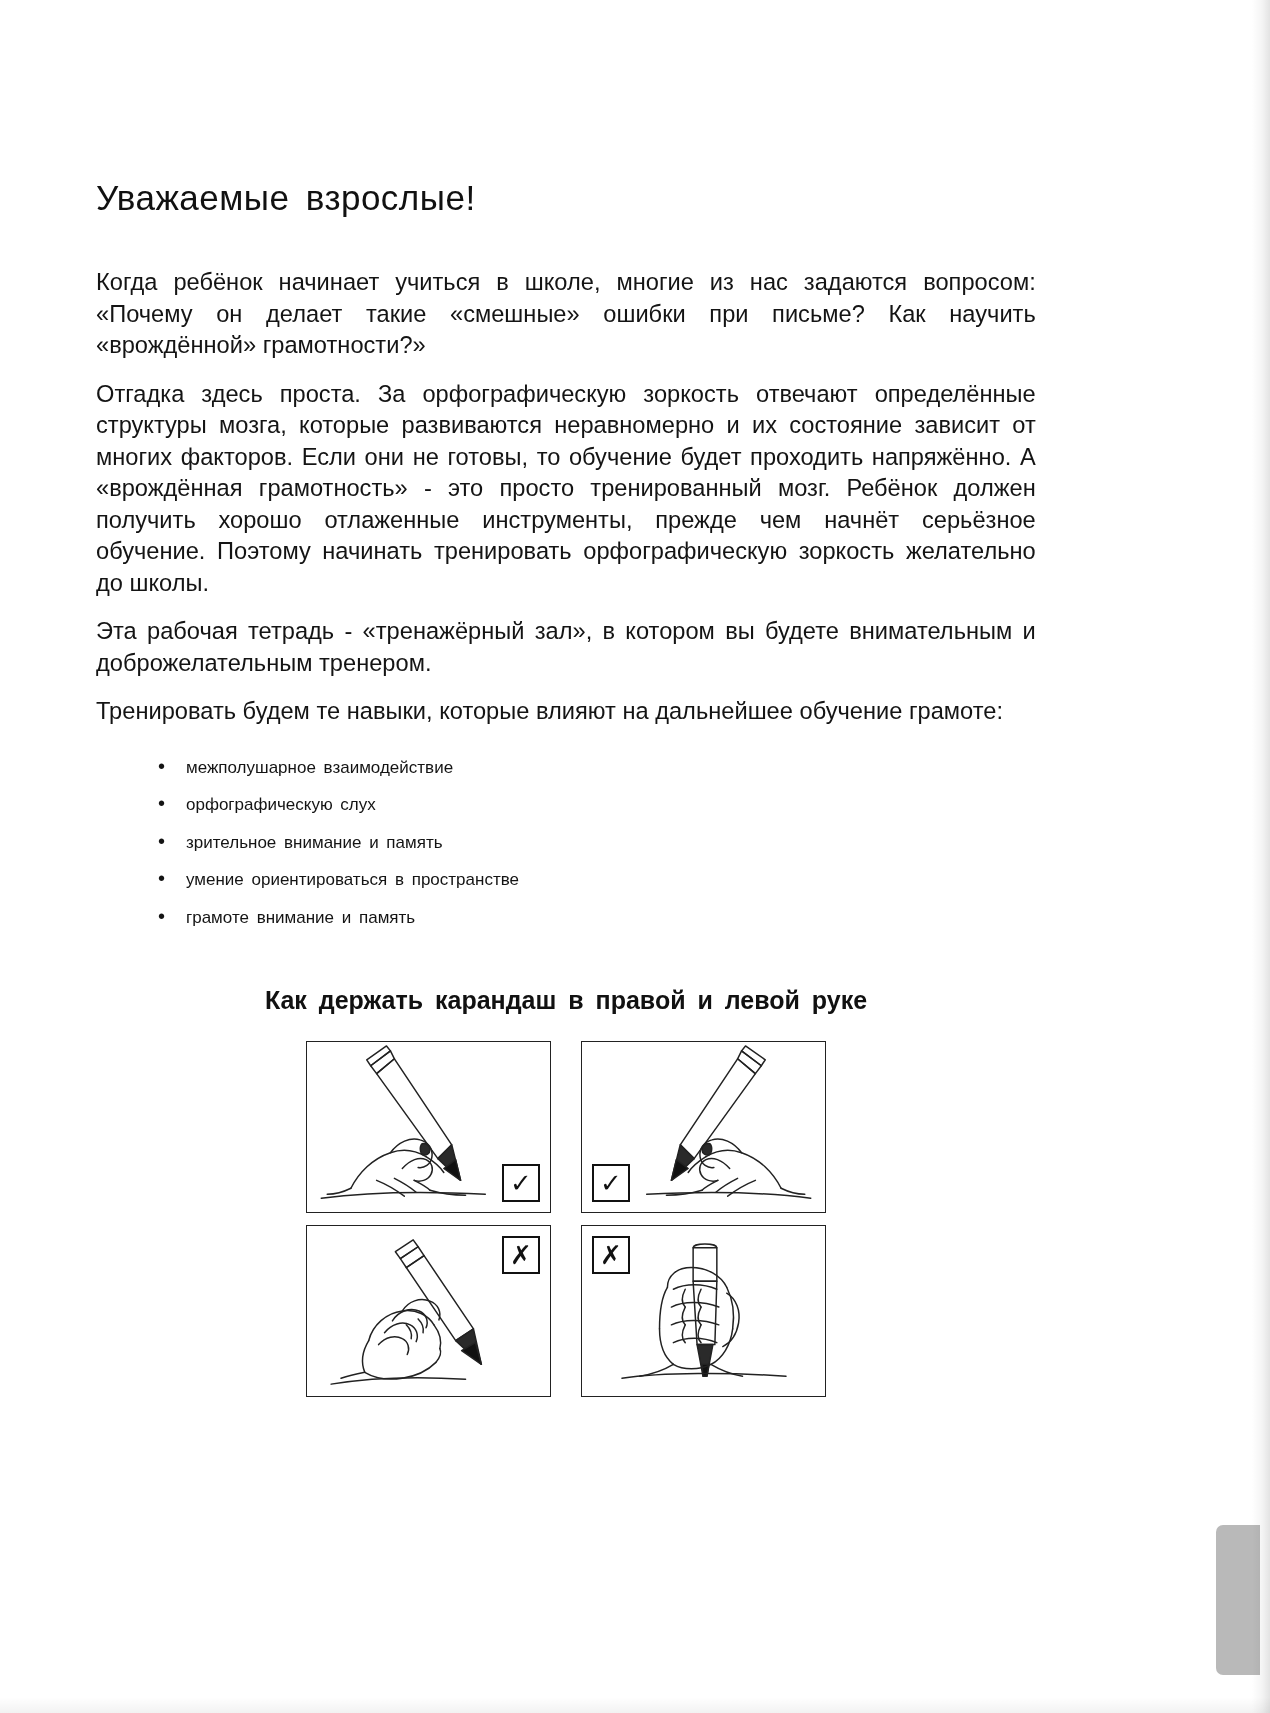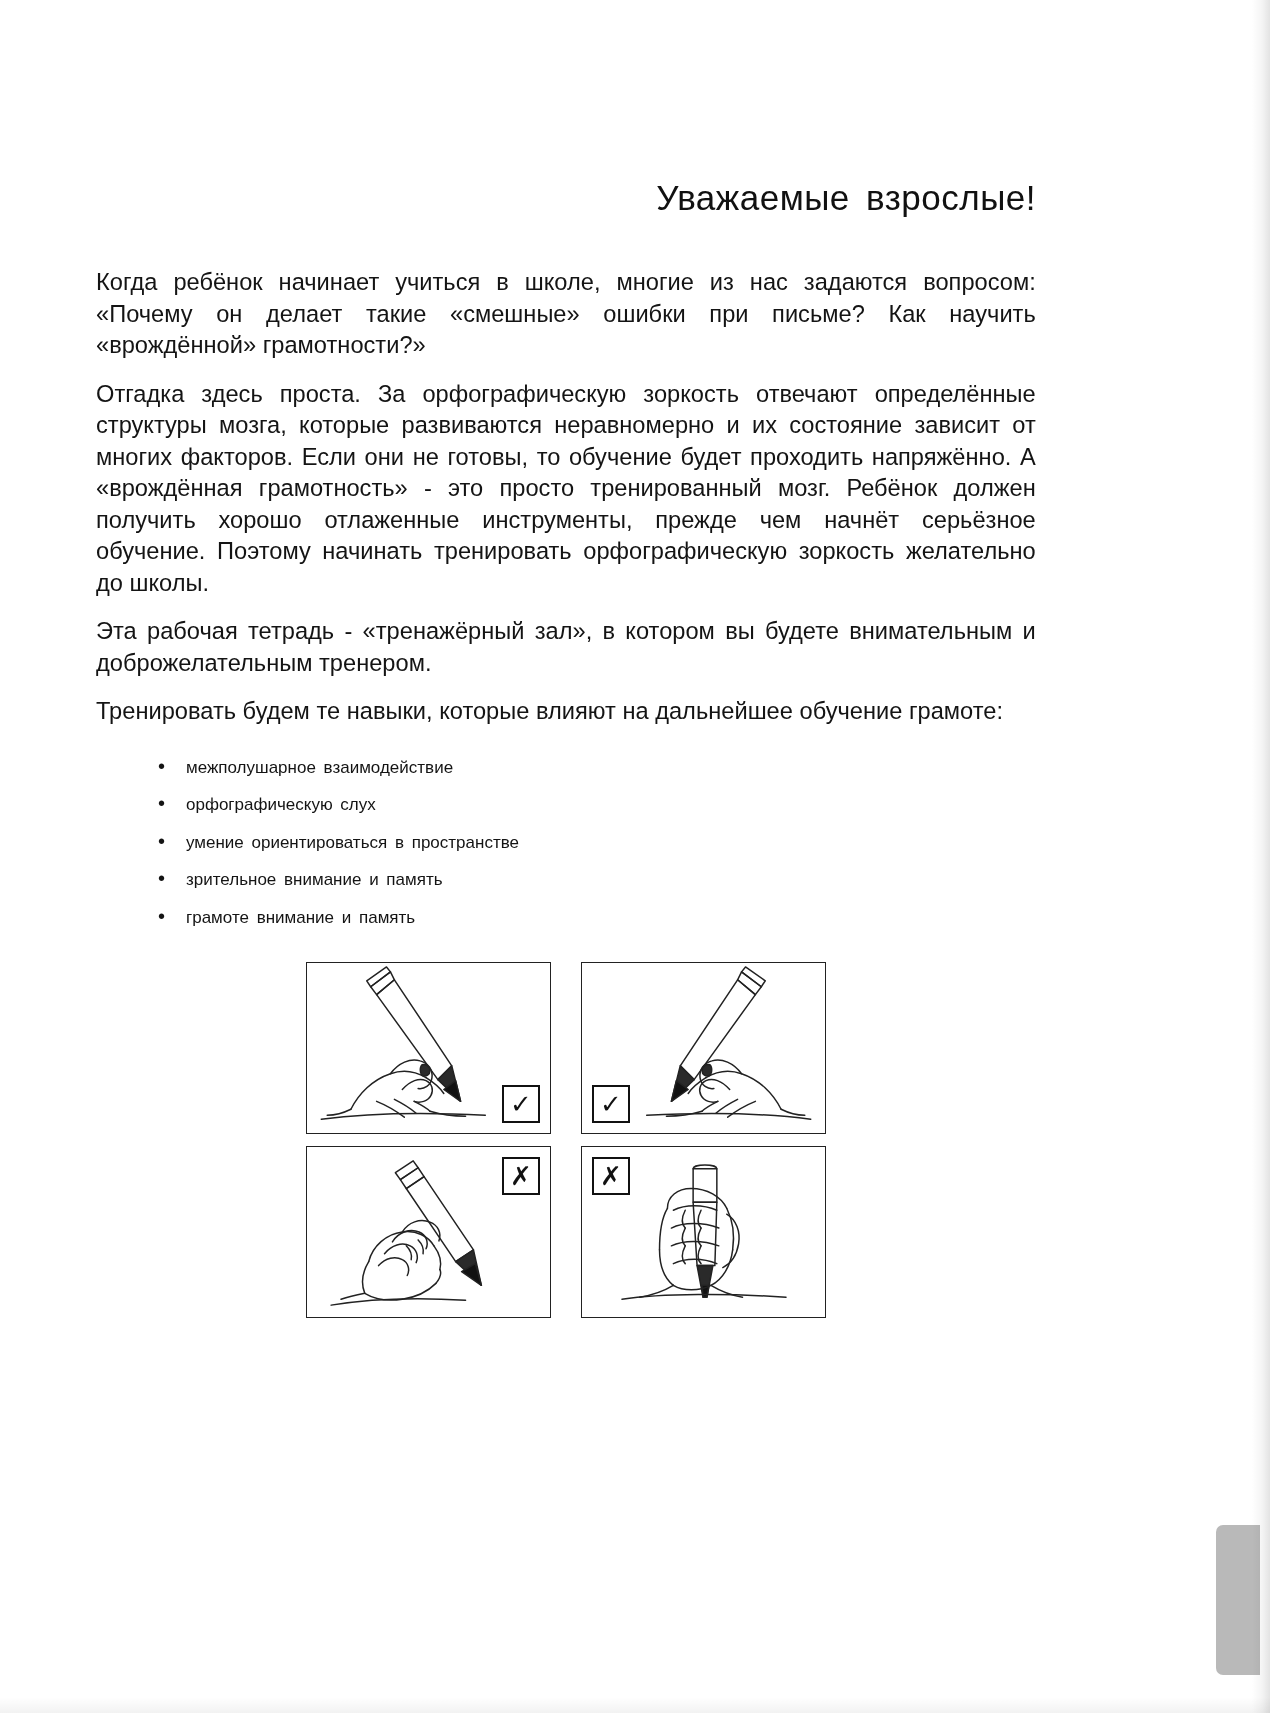"Уважаемые взрослые!" h1.doc-title { text-align: right -> left }
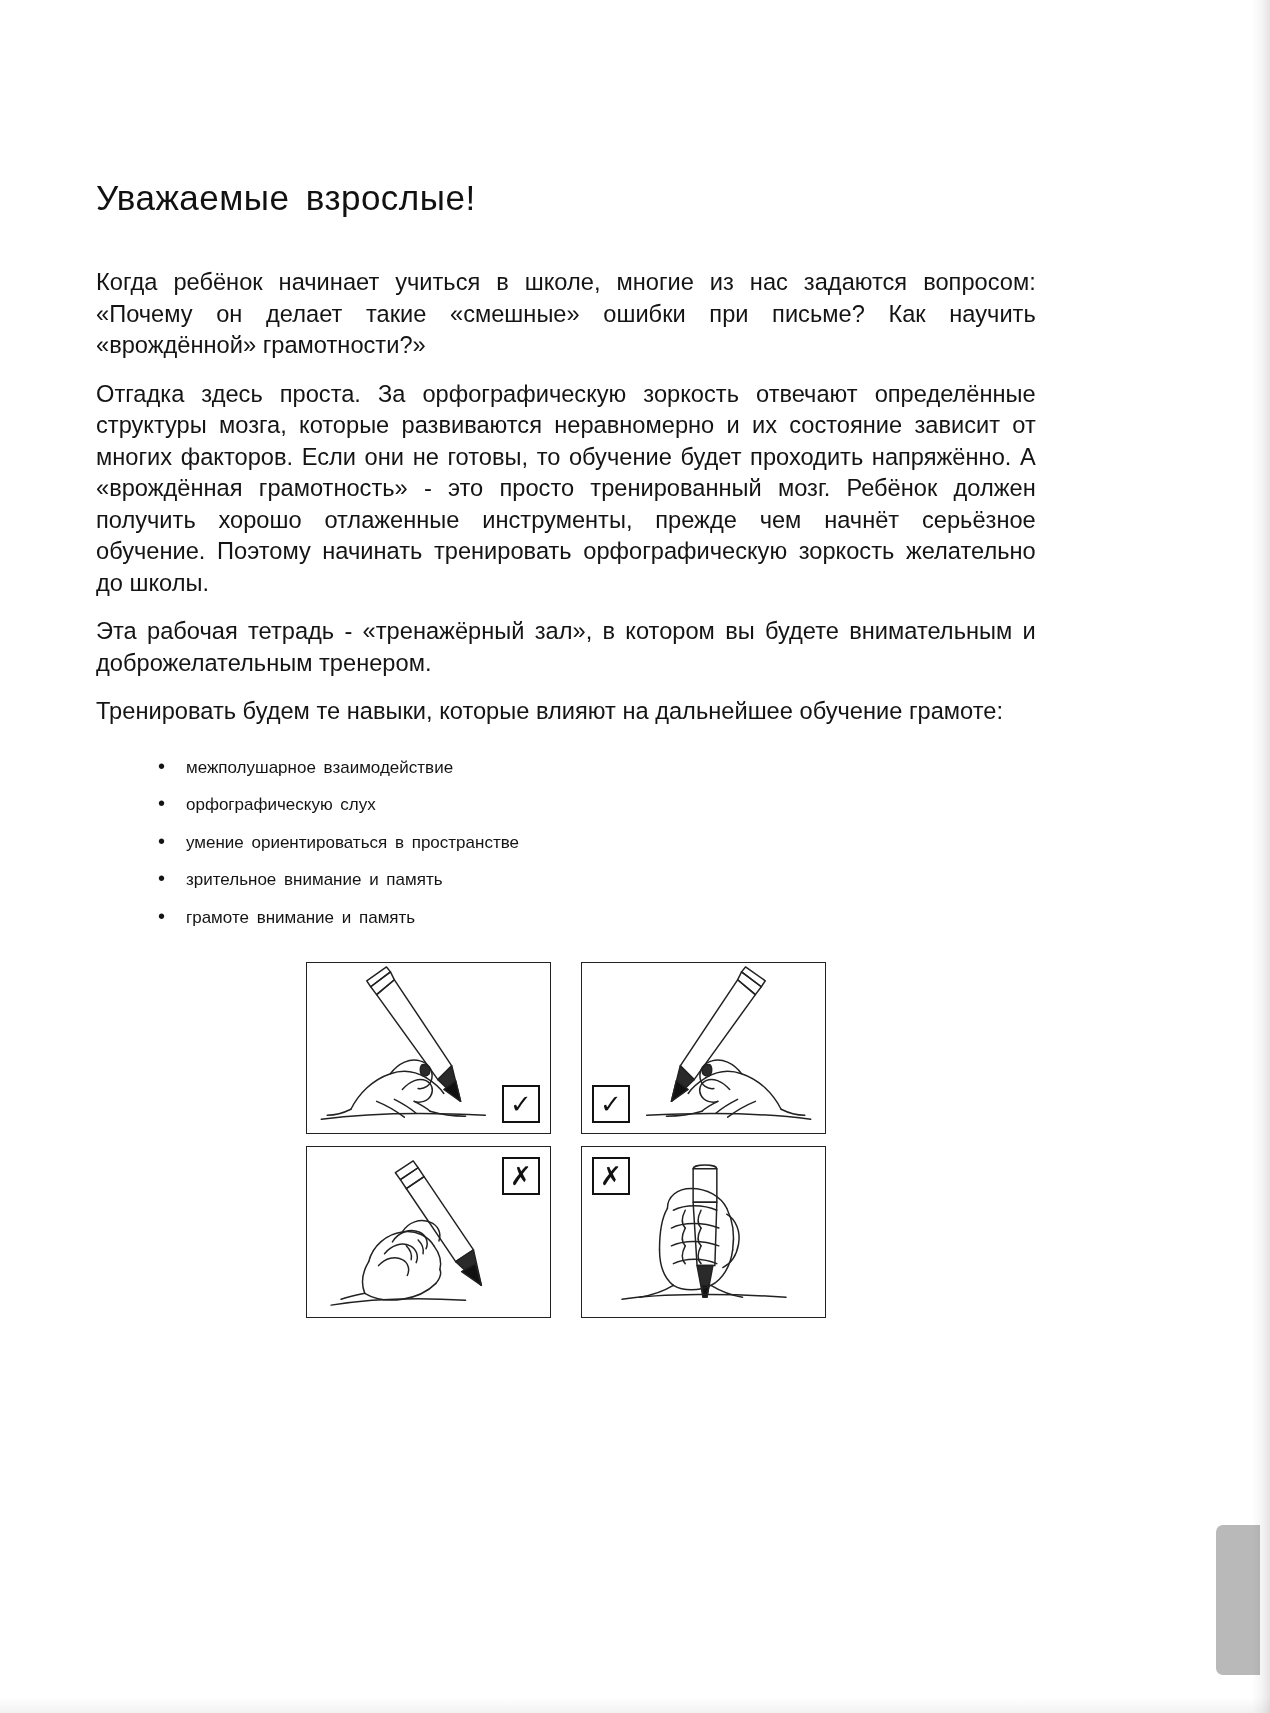"умение ориентироваться в пространстве" li { order: before "зрительное внимание и память" -> after "зрительное внимание и память" }
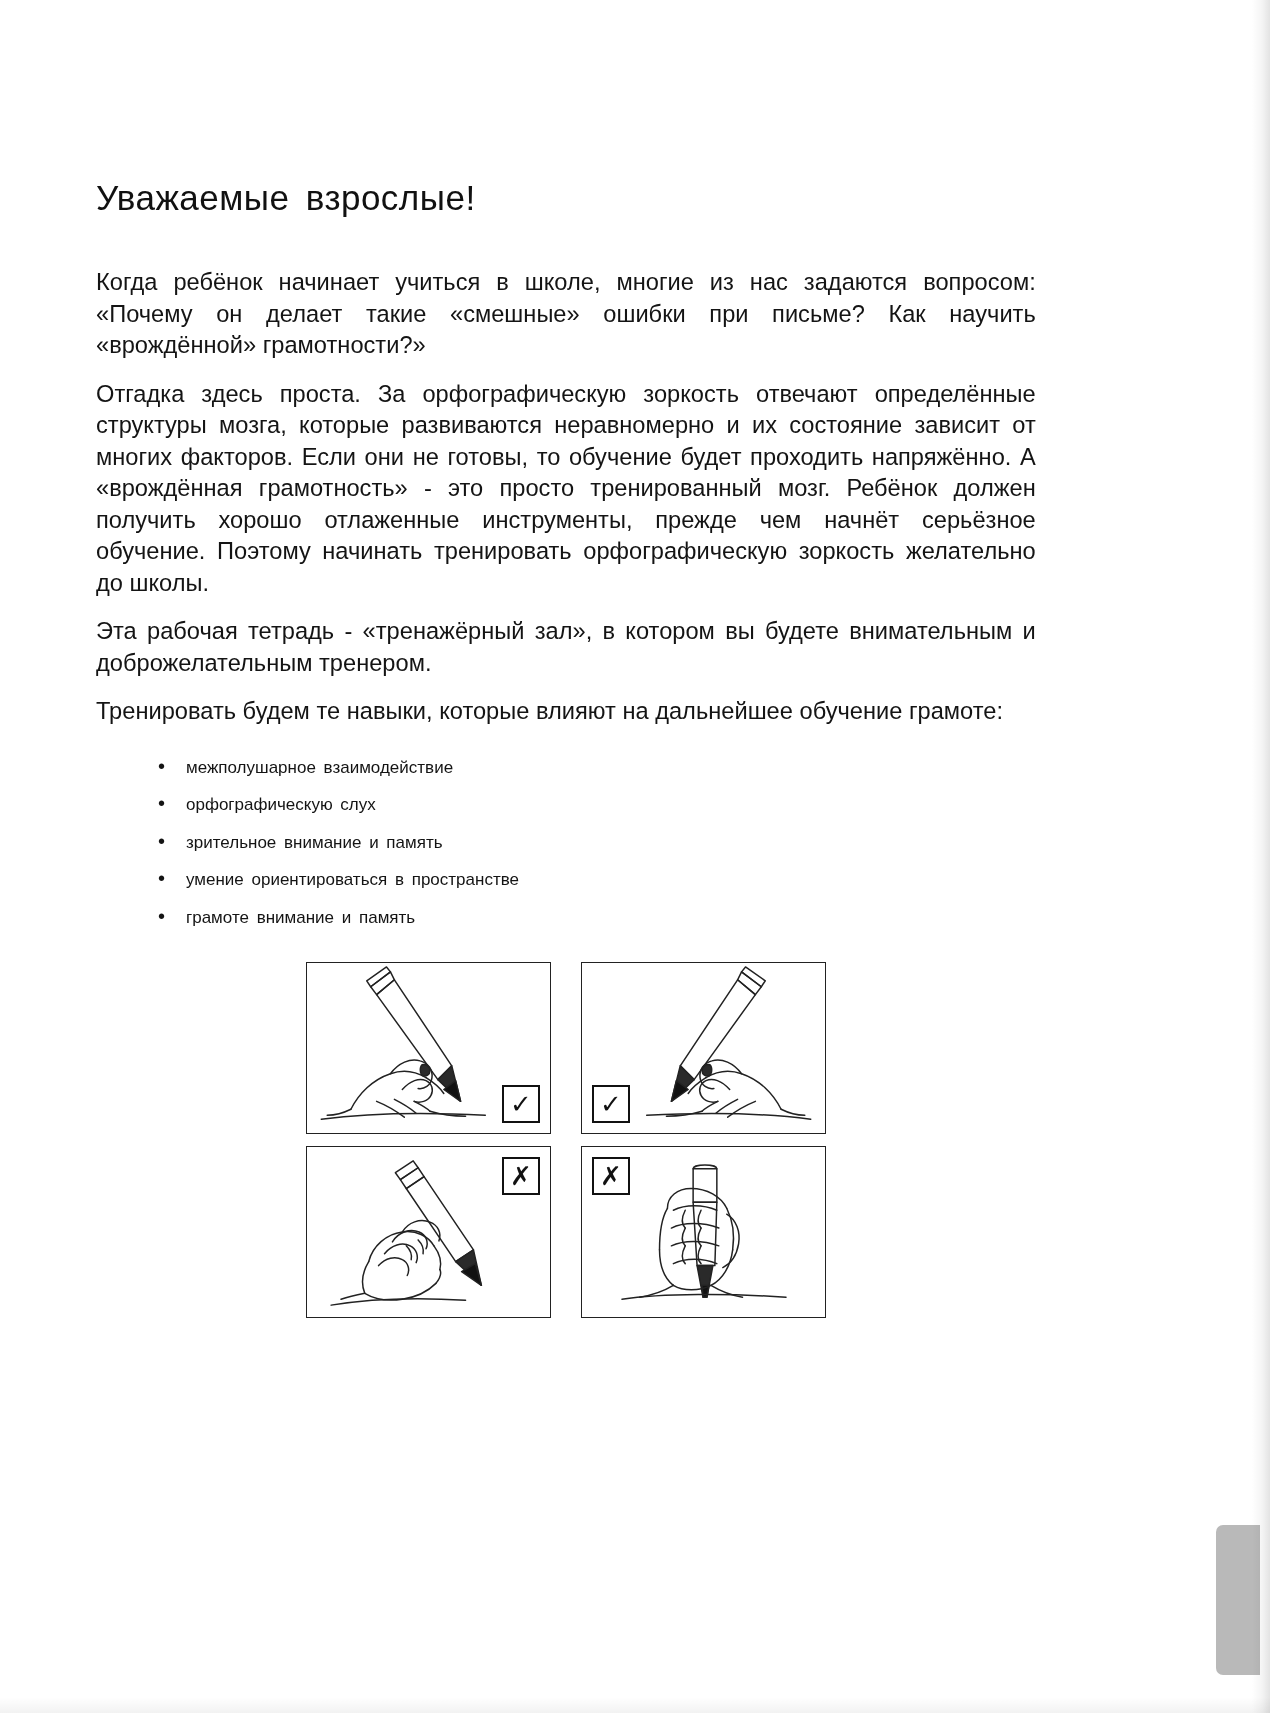"Как держать карандаш в правой" h2.section-title { html: none -> <h2>Как держать карандаш в правой и левой руке</h2> }
